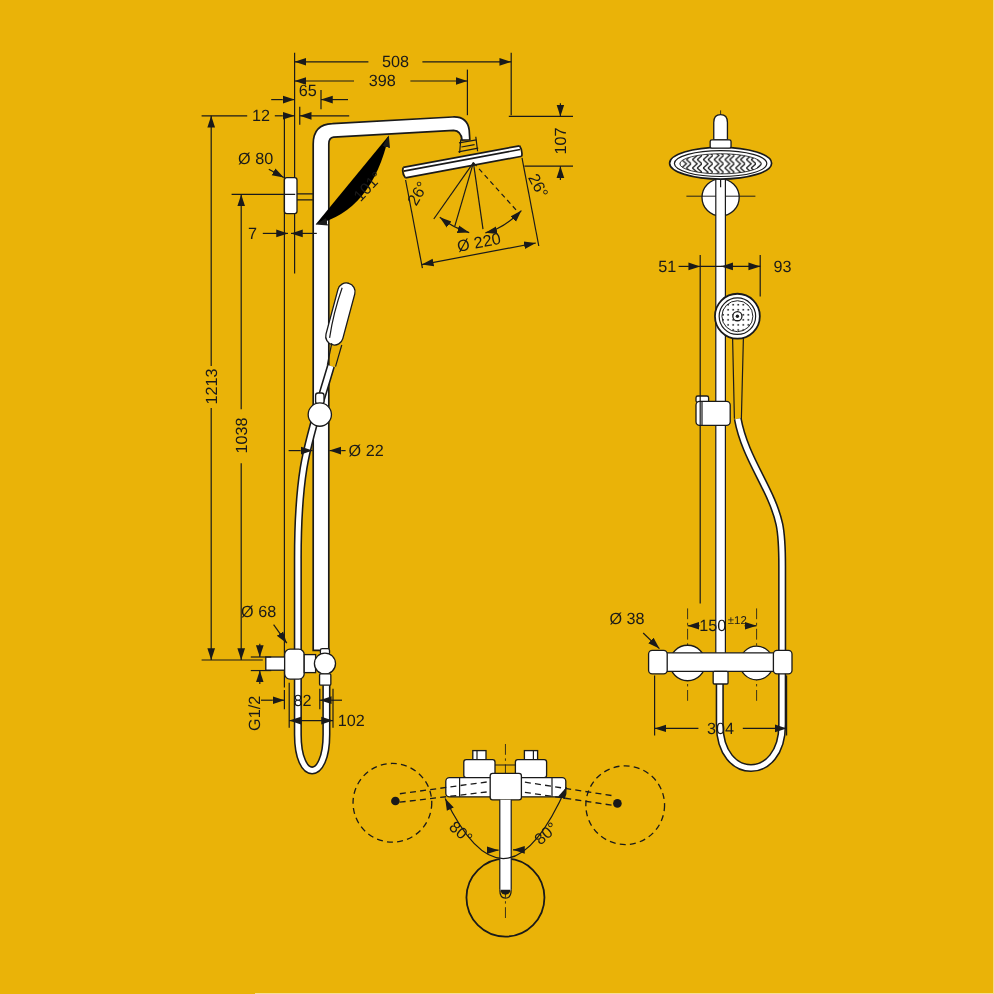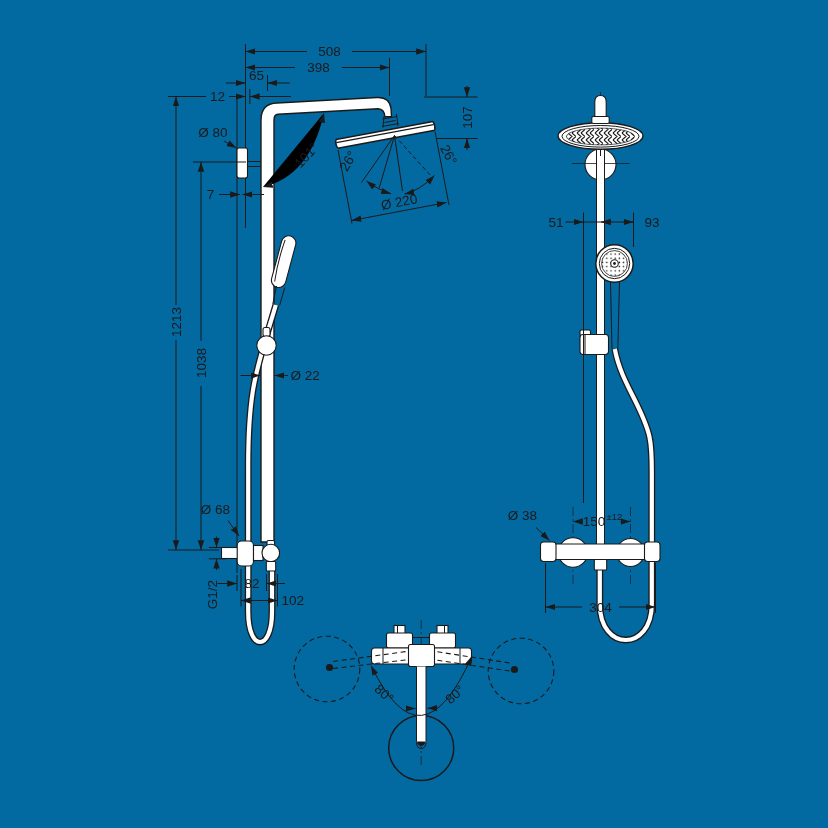"508" .canvas { background: #0369a1 -> #eab308 }
